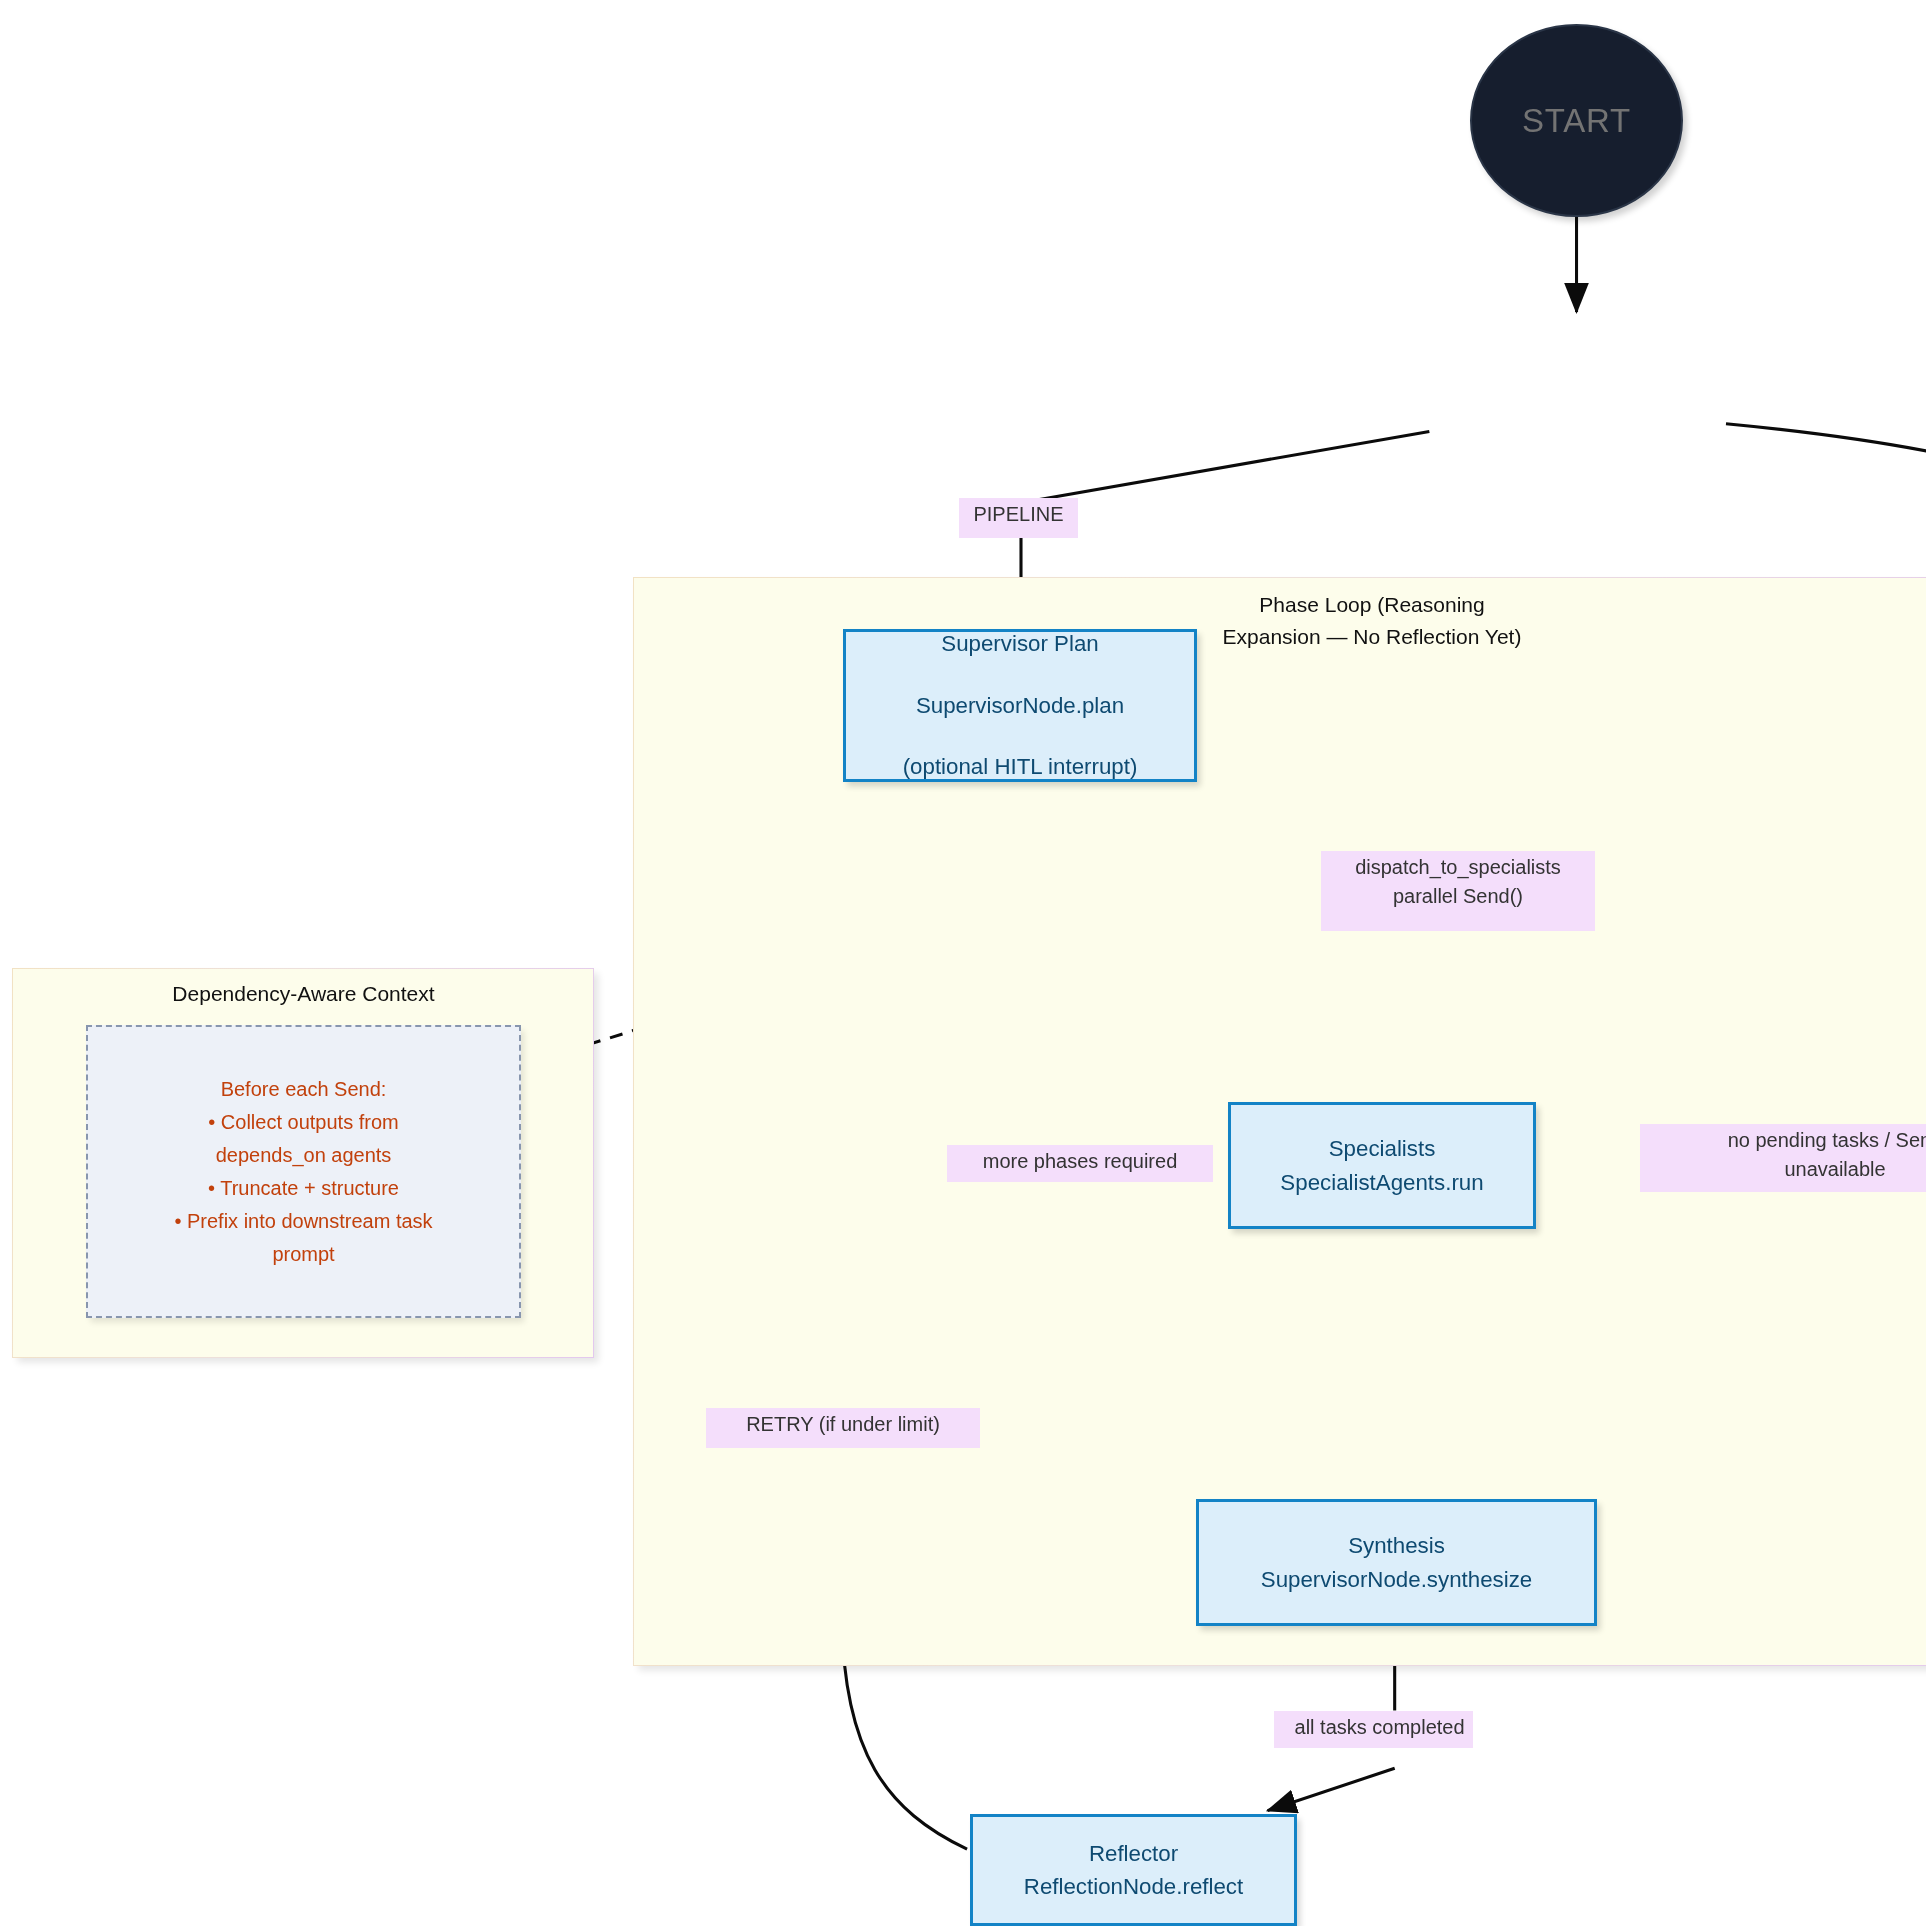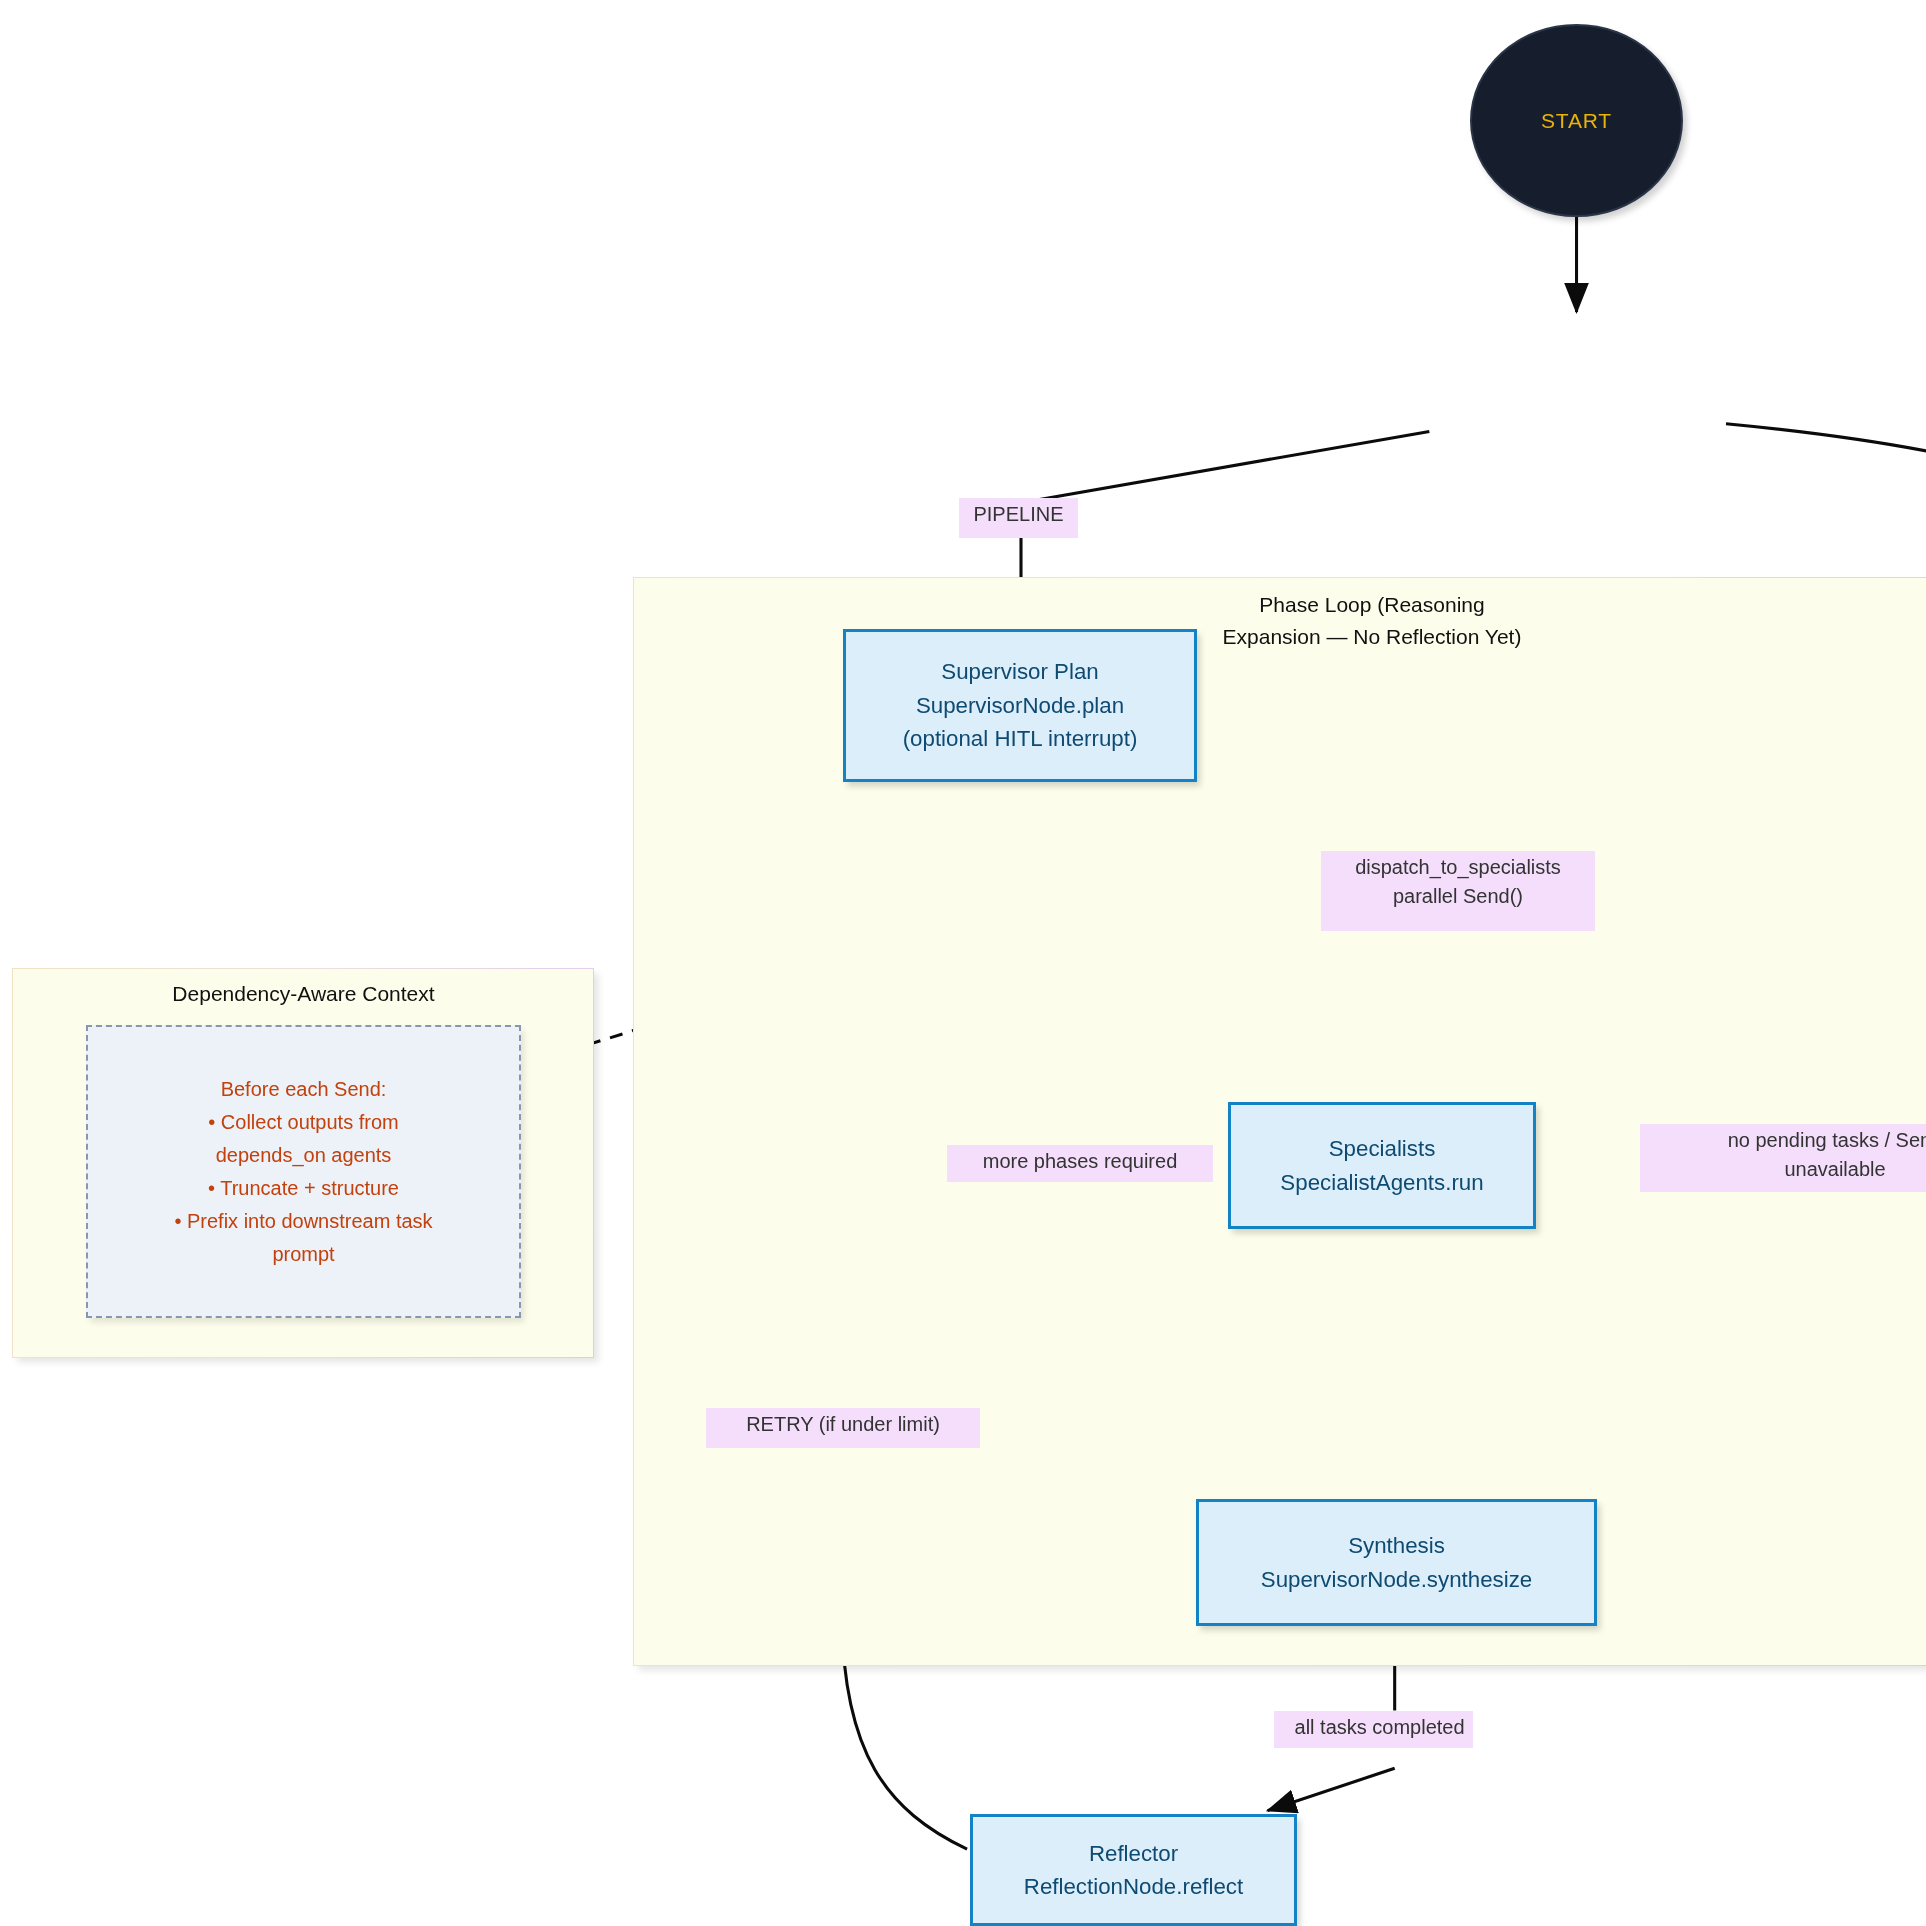"START" .terminal { color: #eab308 -> #737373; font-size: 21px -> 33px }
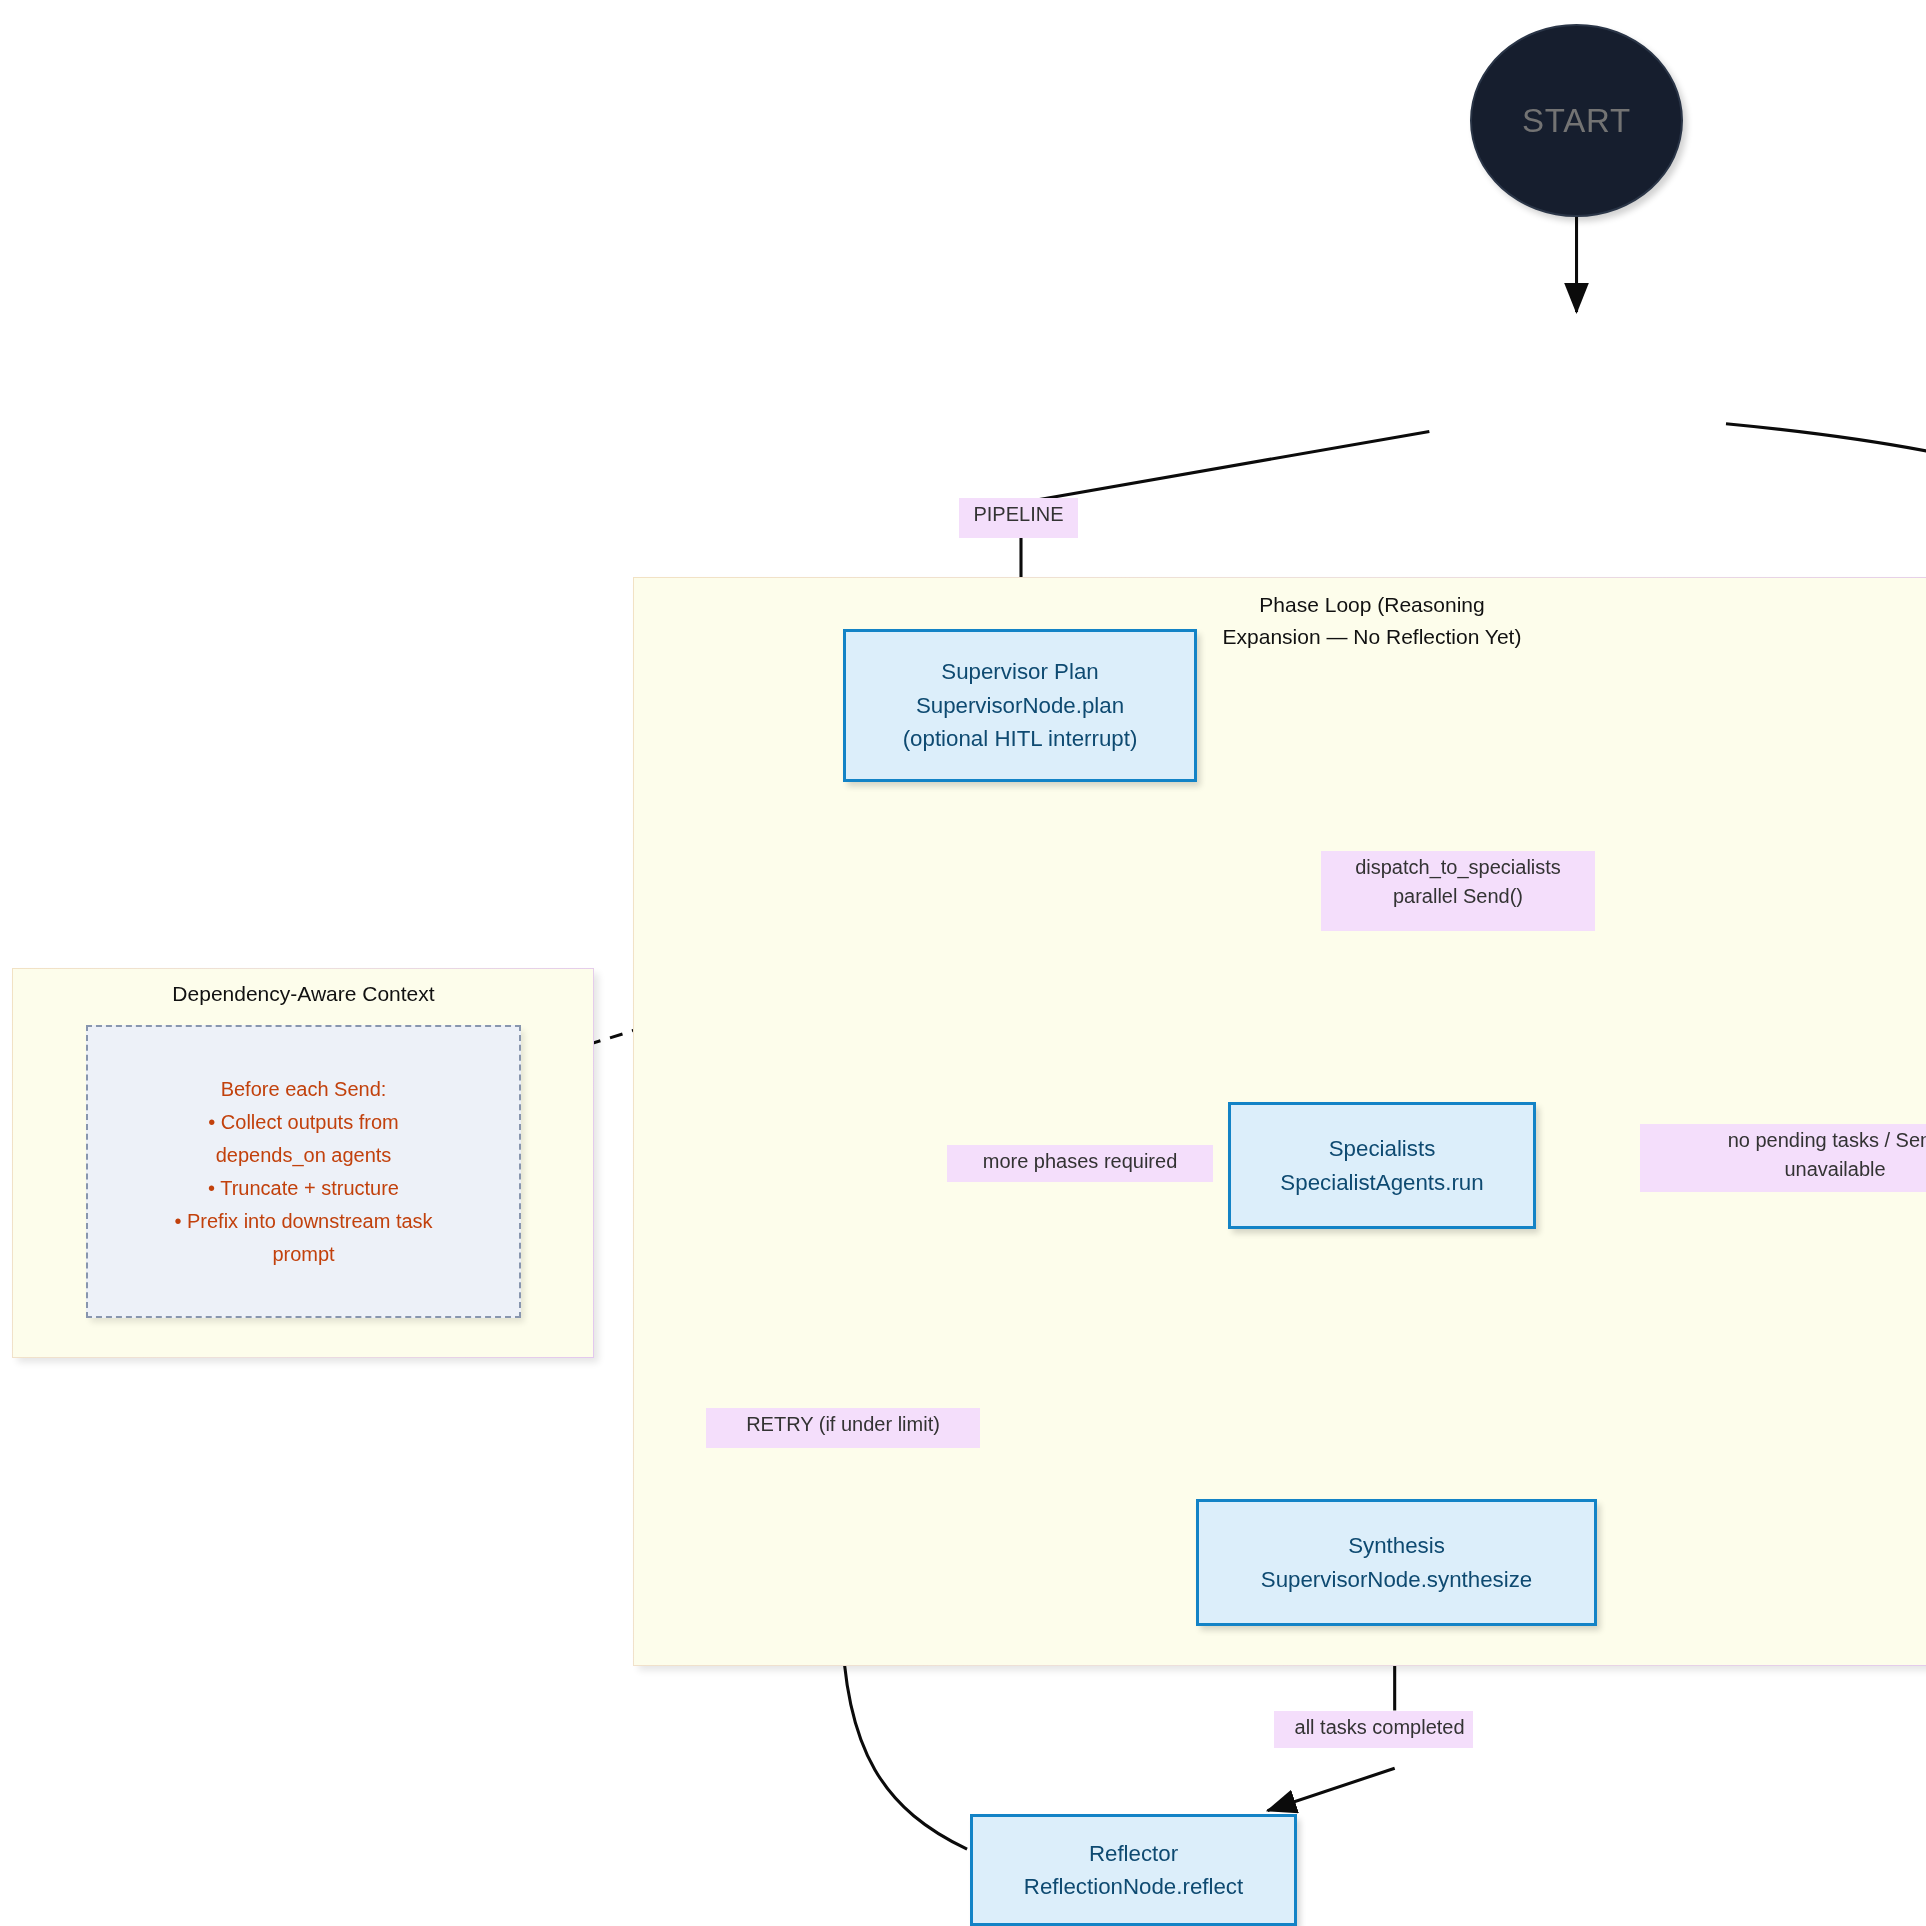"Supervisor Plan" div.node { gap: none -> 28px }
